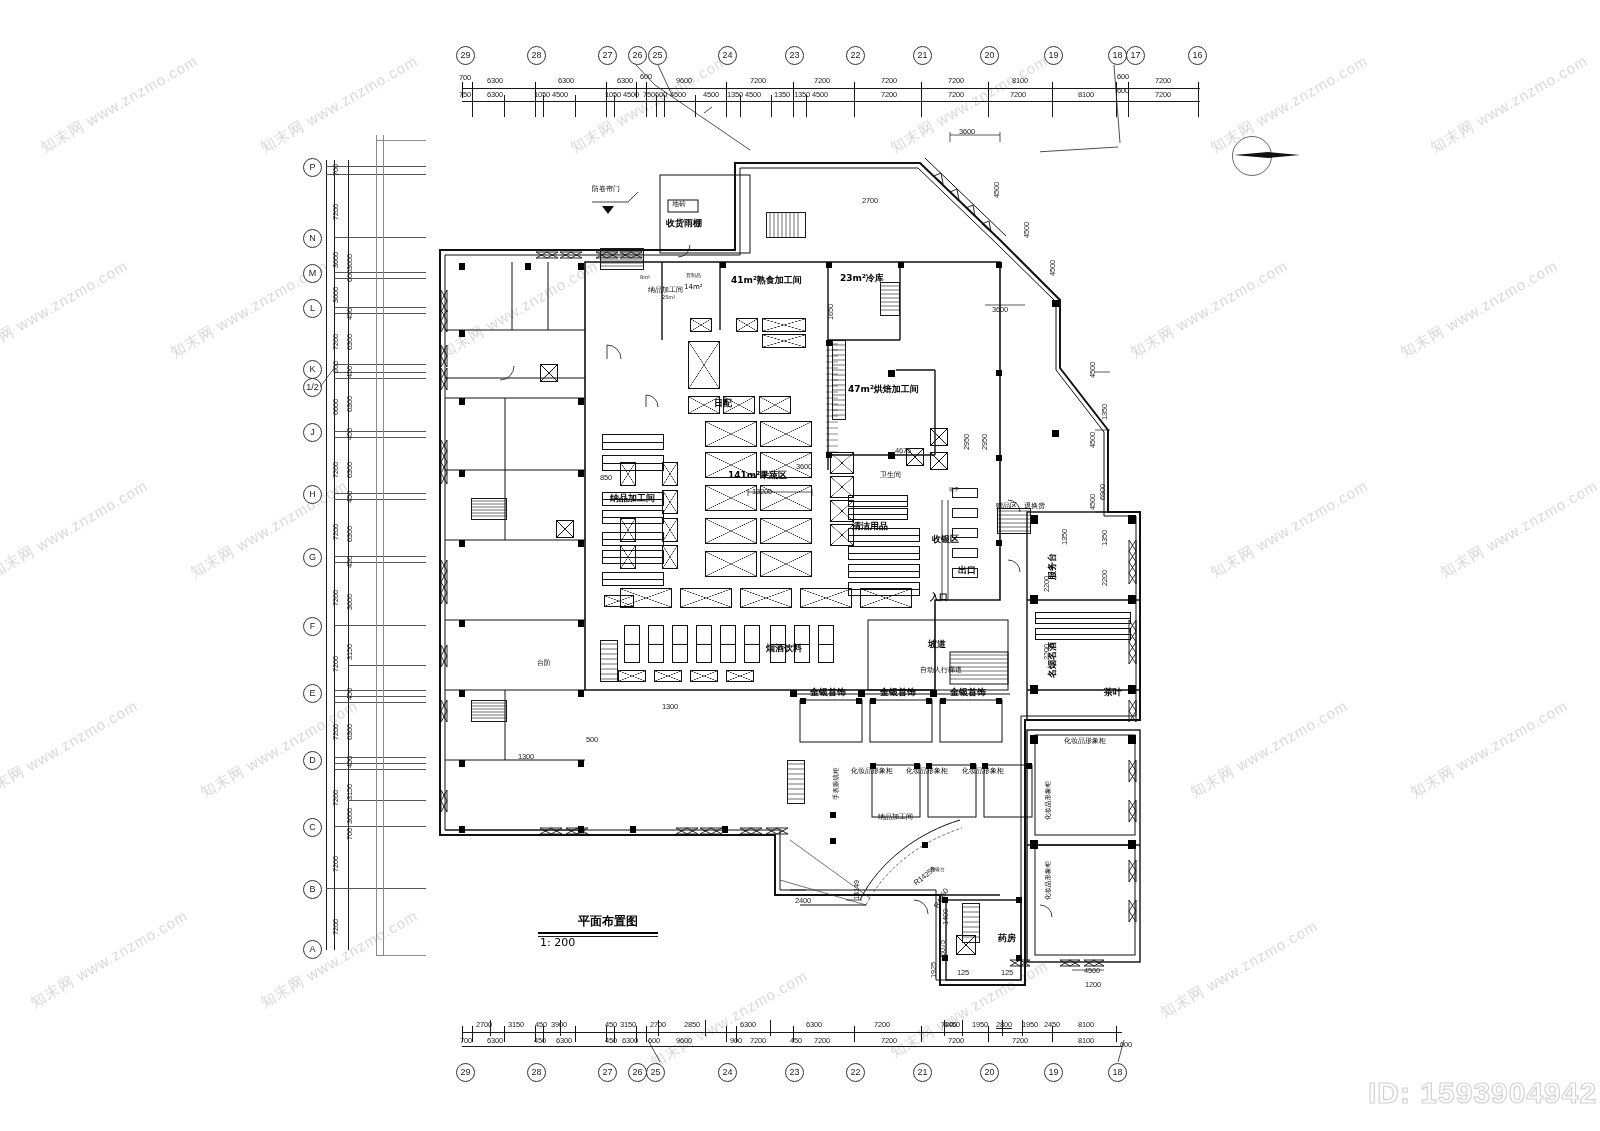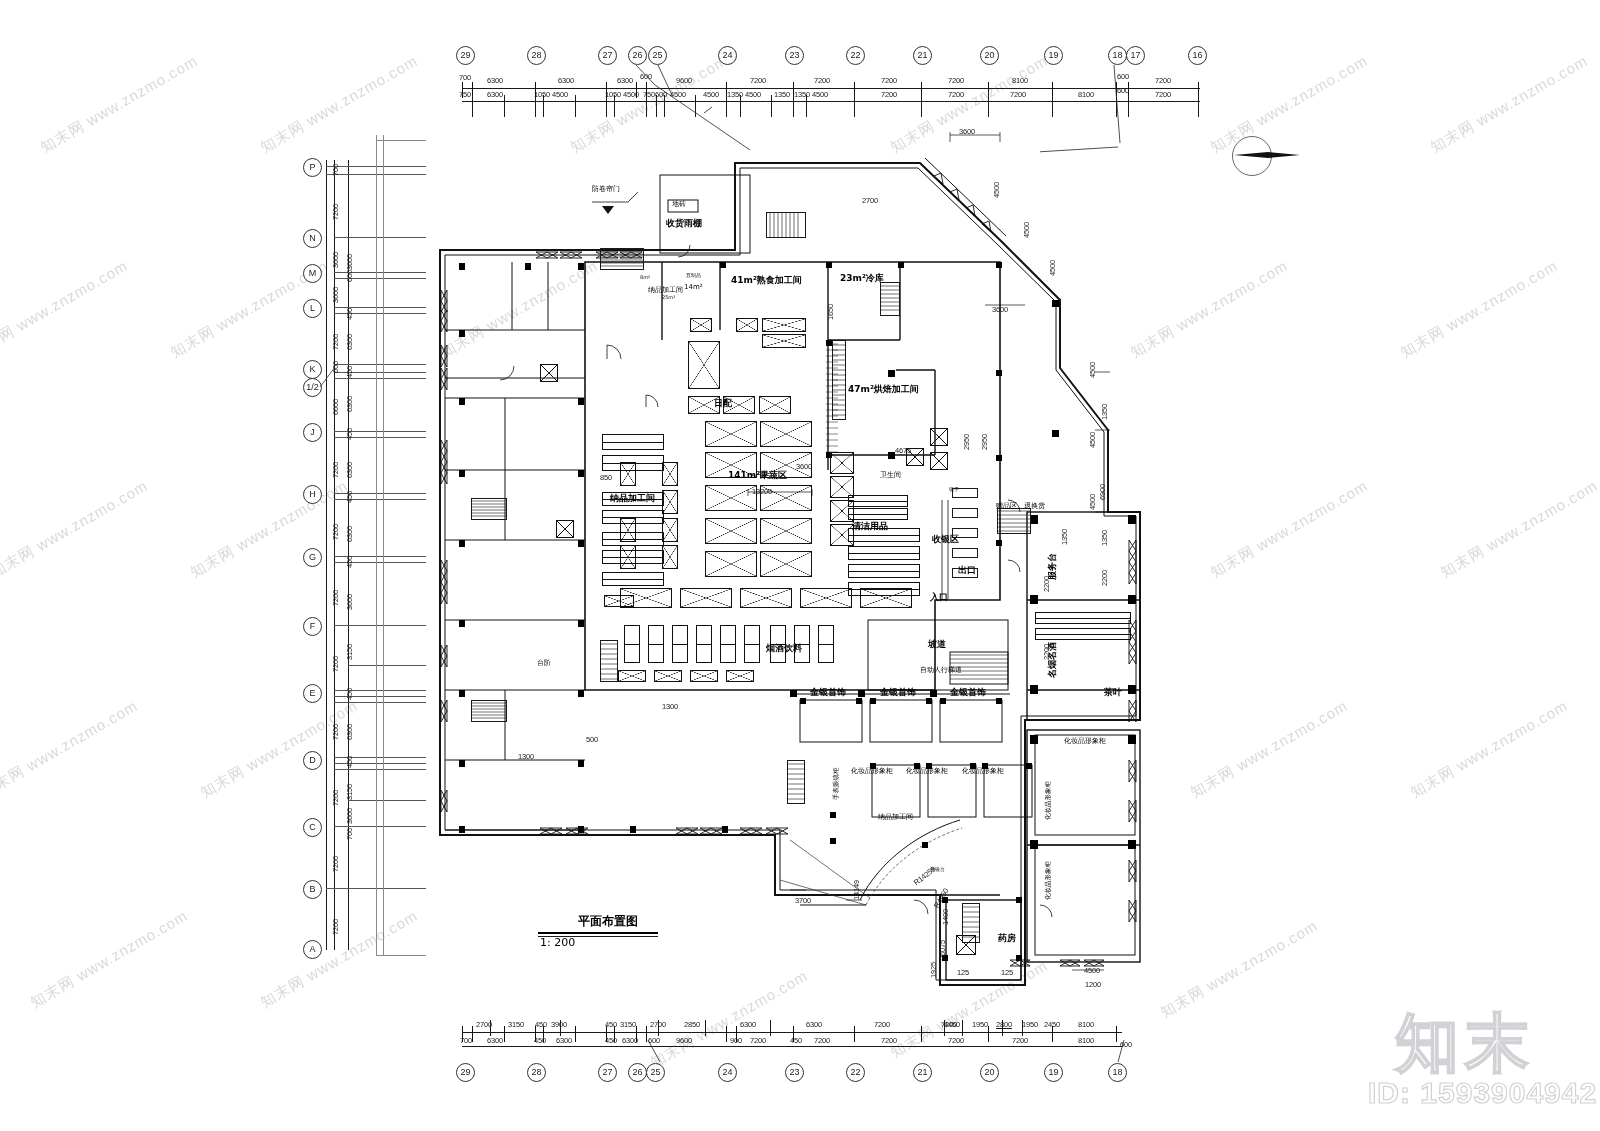"3700" div.dim { text: 3700 -> 2400 }
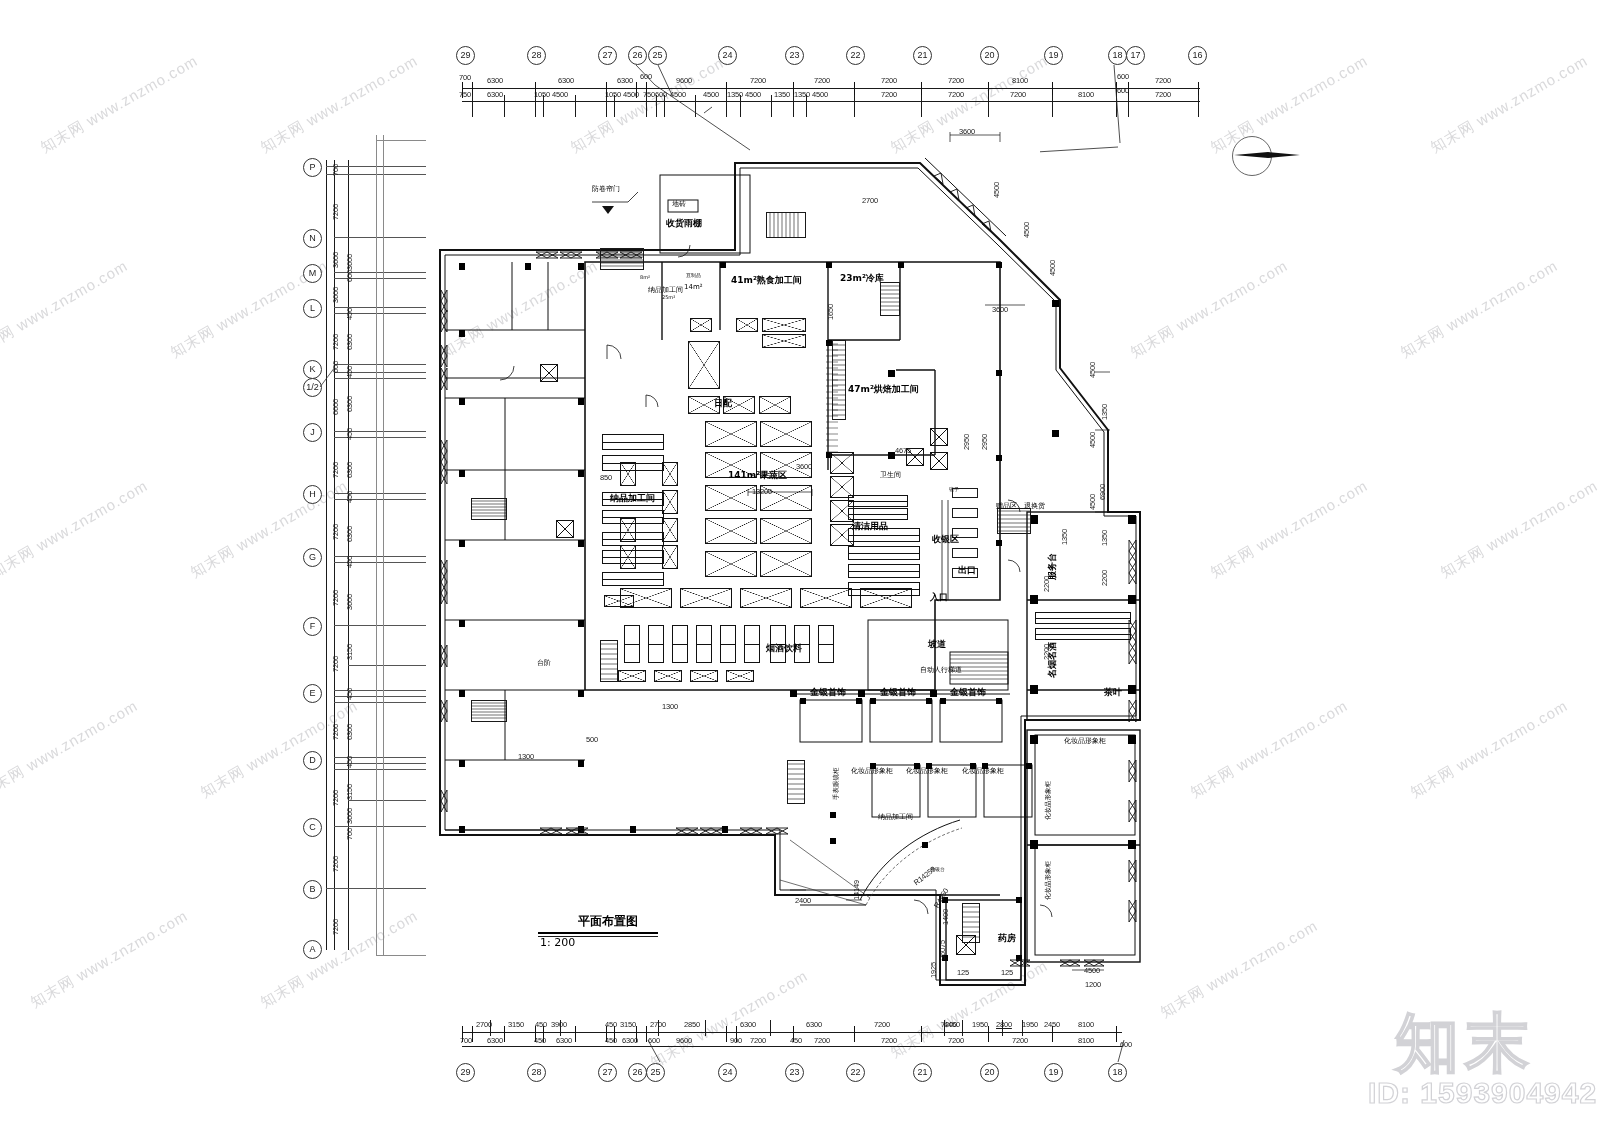"知末" div.wmbig { html: <div>知末</div> -> none }
